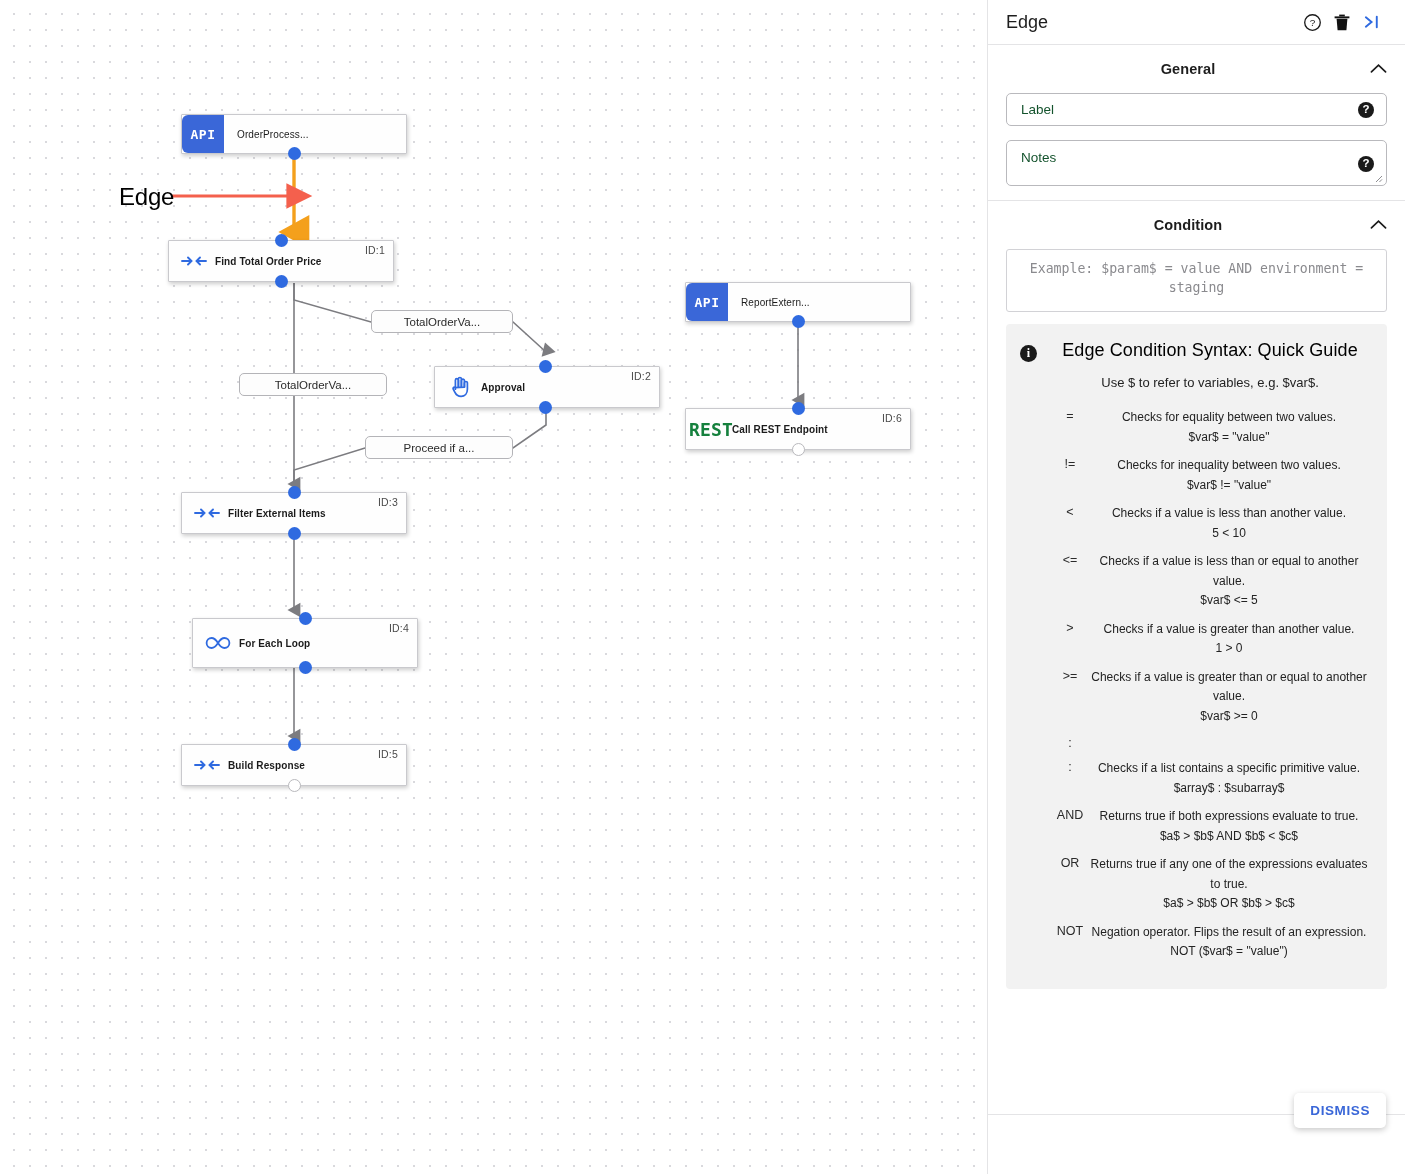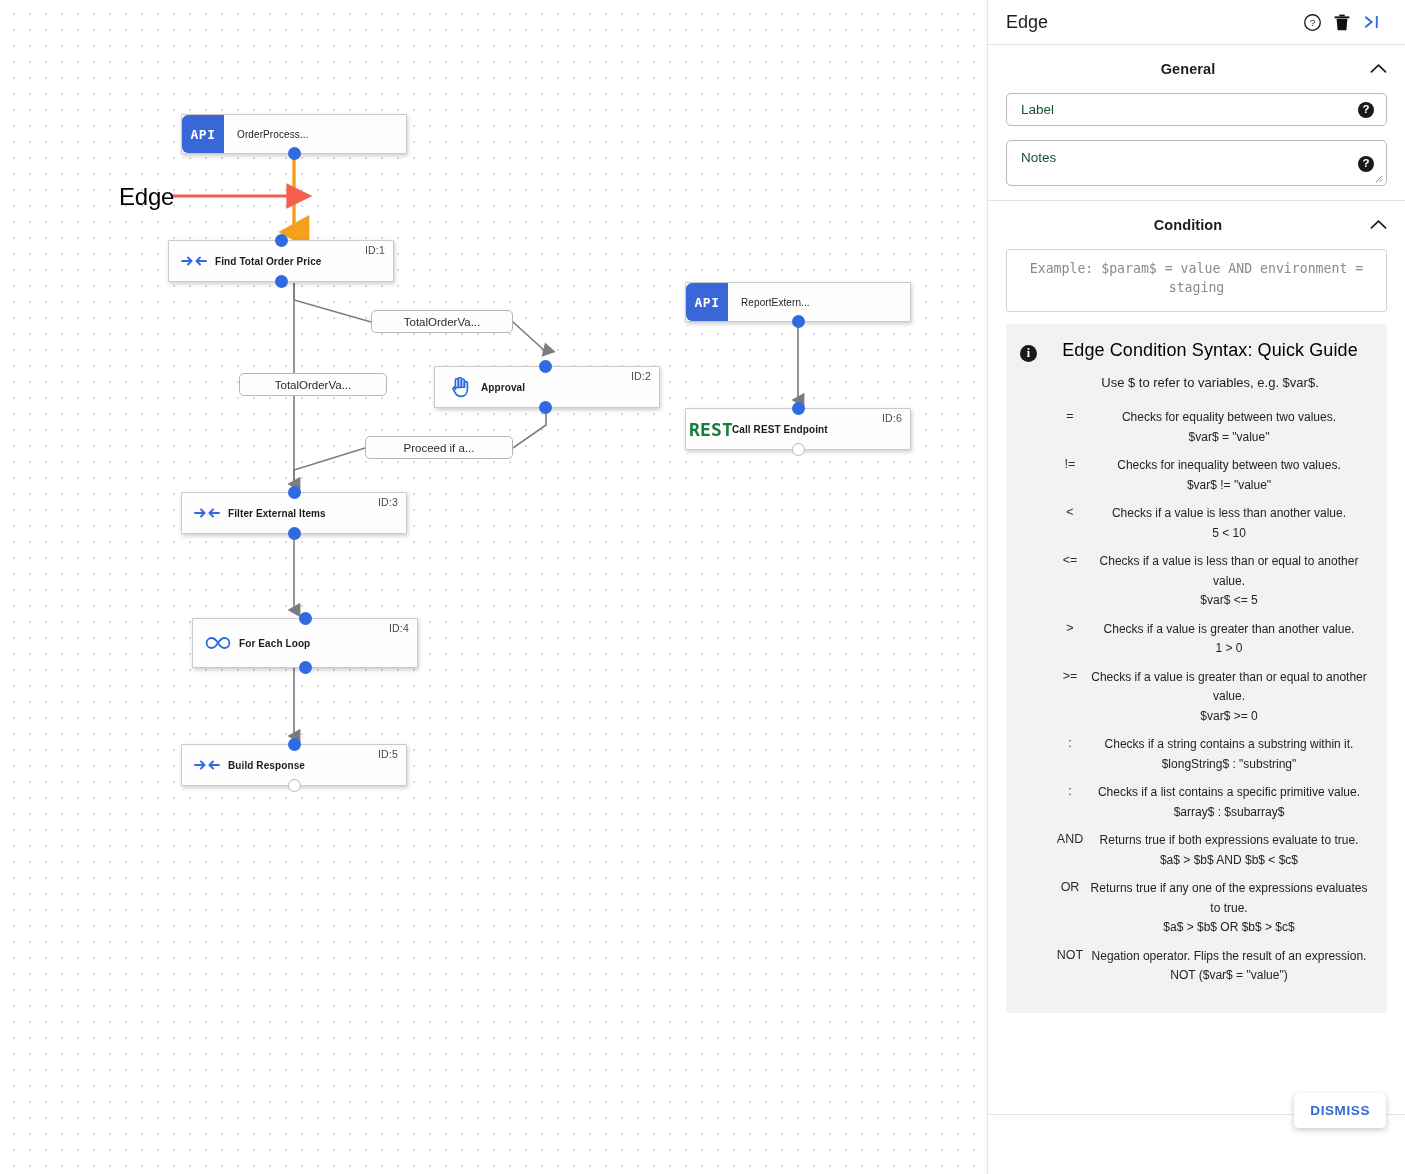"Checks if a string contains" div.op-desc { html: <div><span>Checks if a string contains a substring within it.</span><span>$longString$ : "substring"</span></div> -> none }
